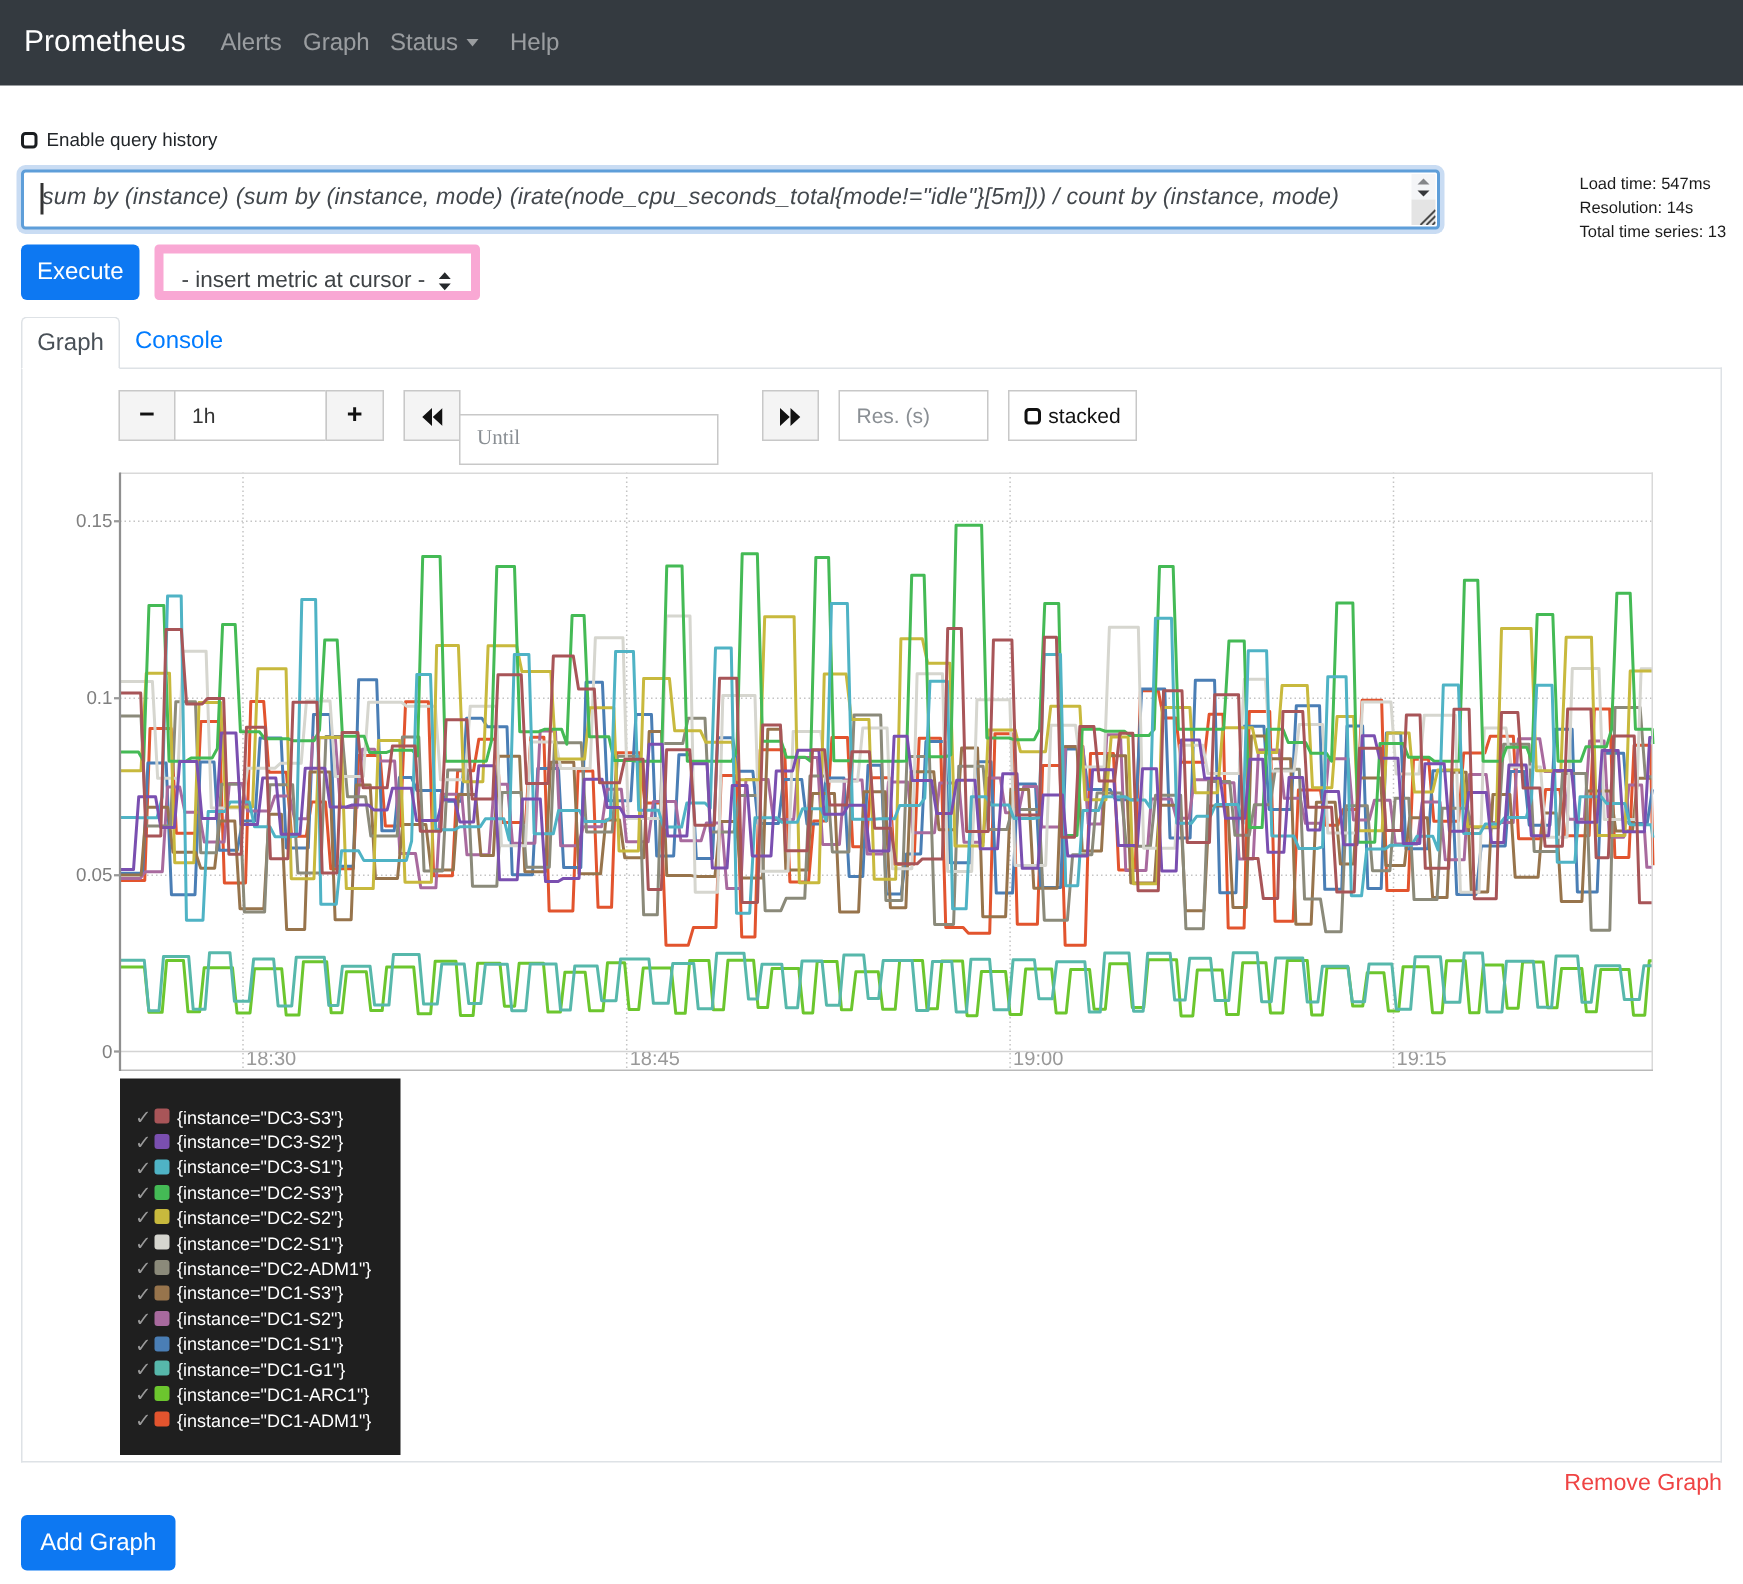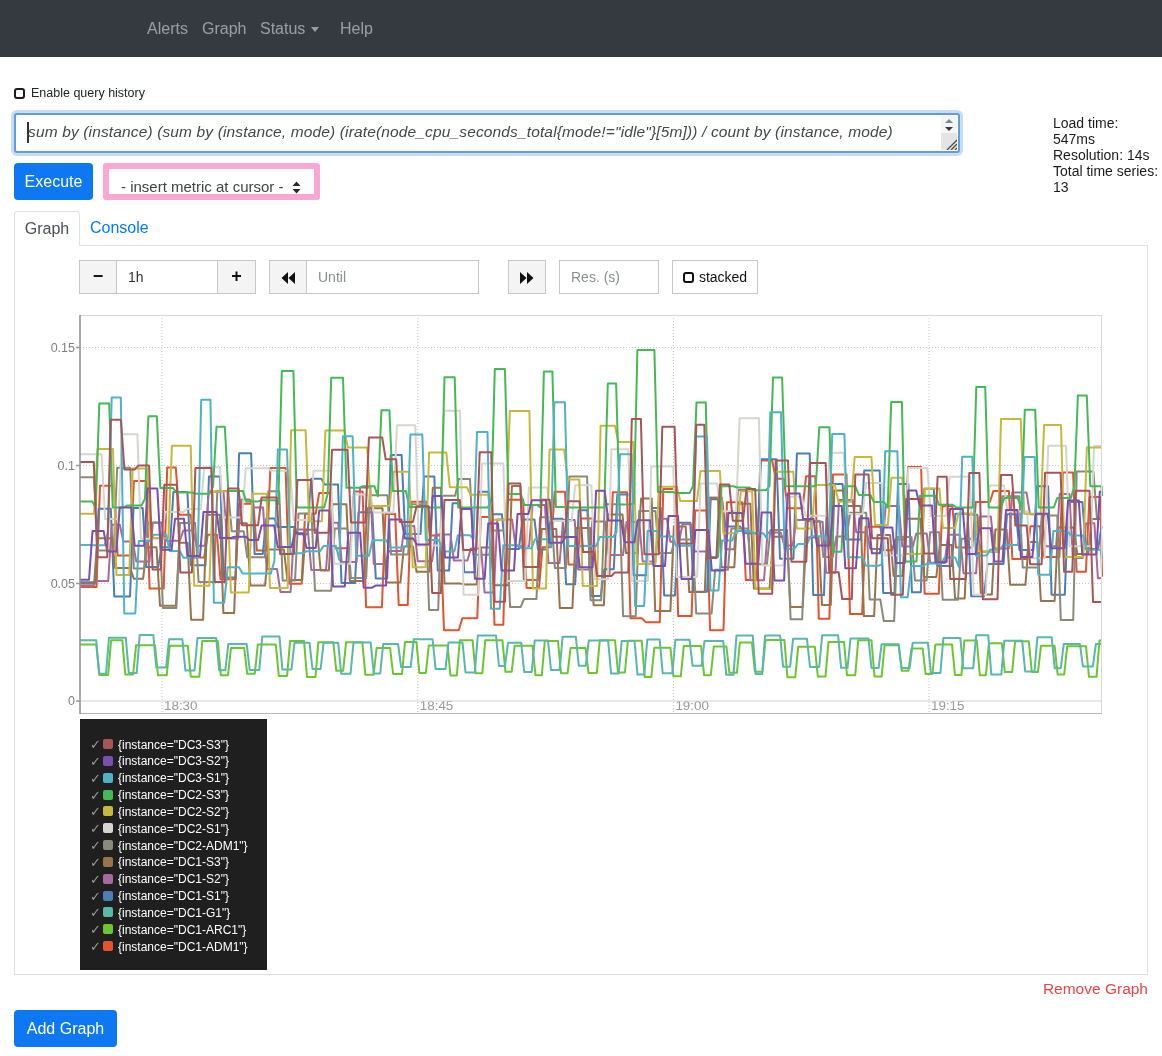"Prometheus" div.brand { html: none -> <div>Prometheus</div> }
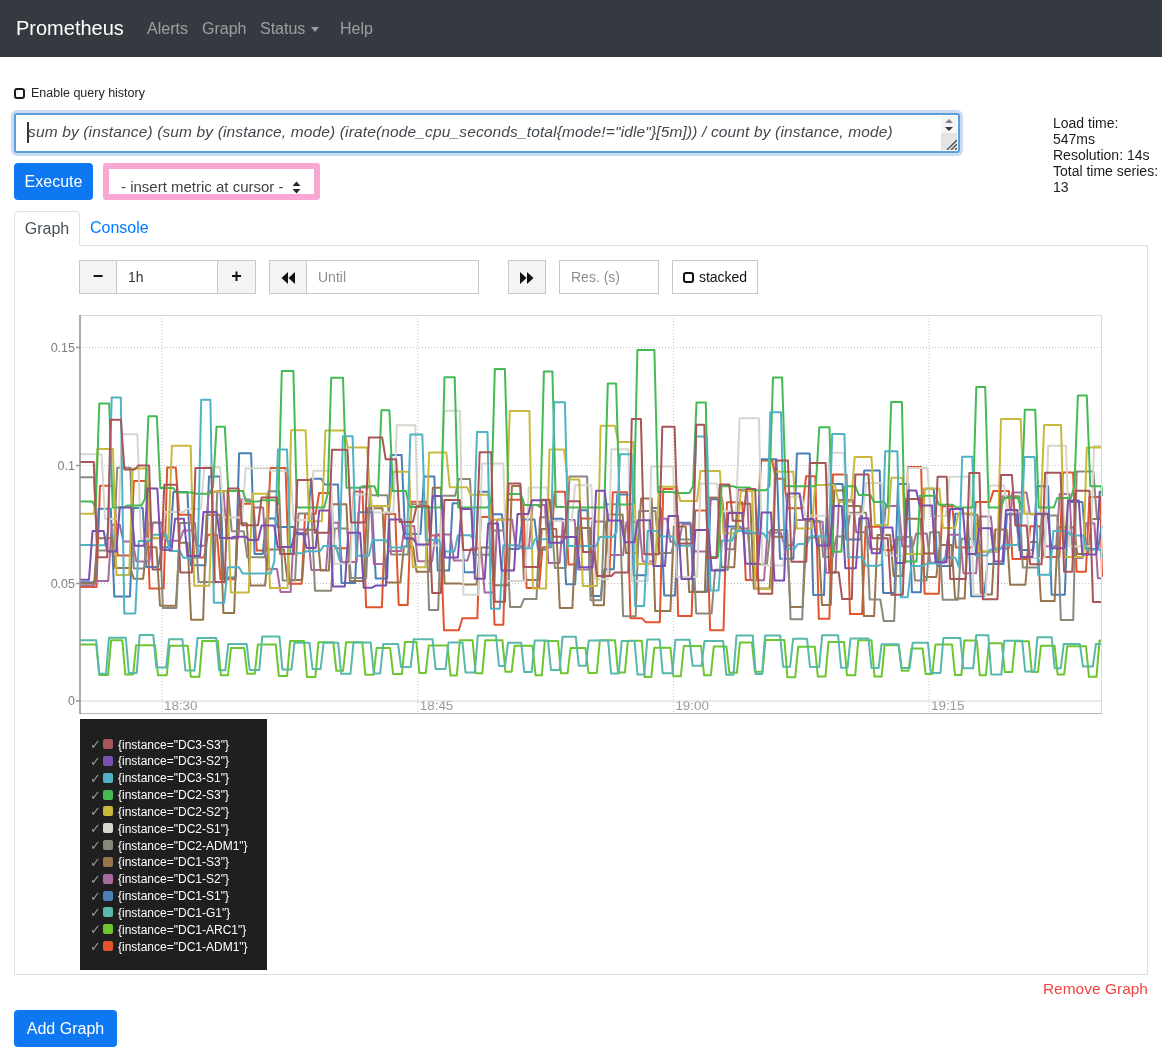"Load time: 547ms" .stats { font-size: 14px -> 11px }
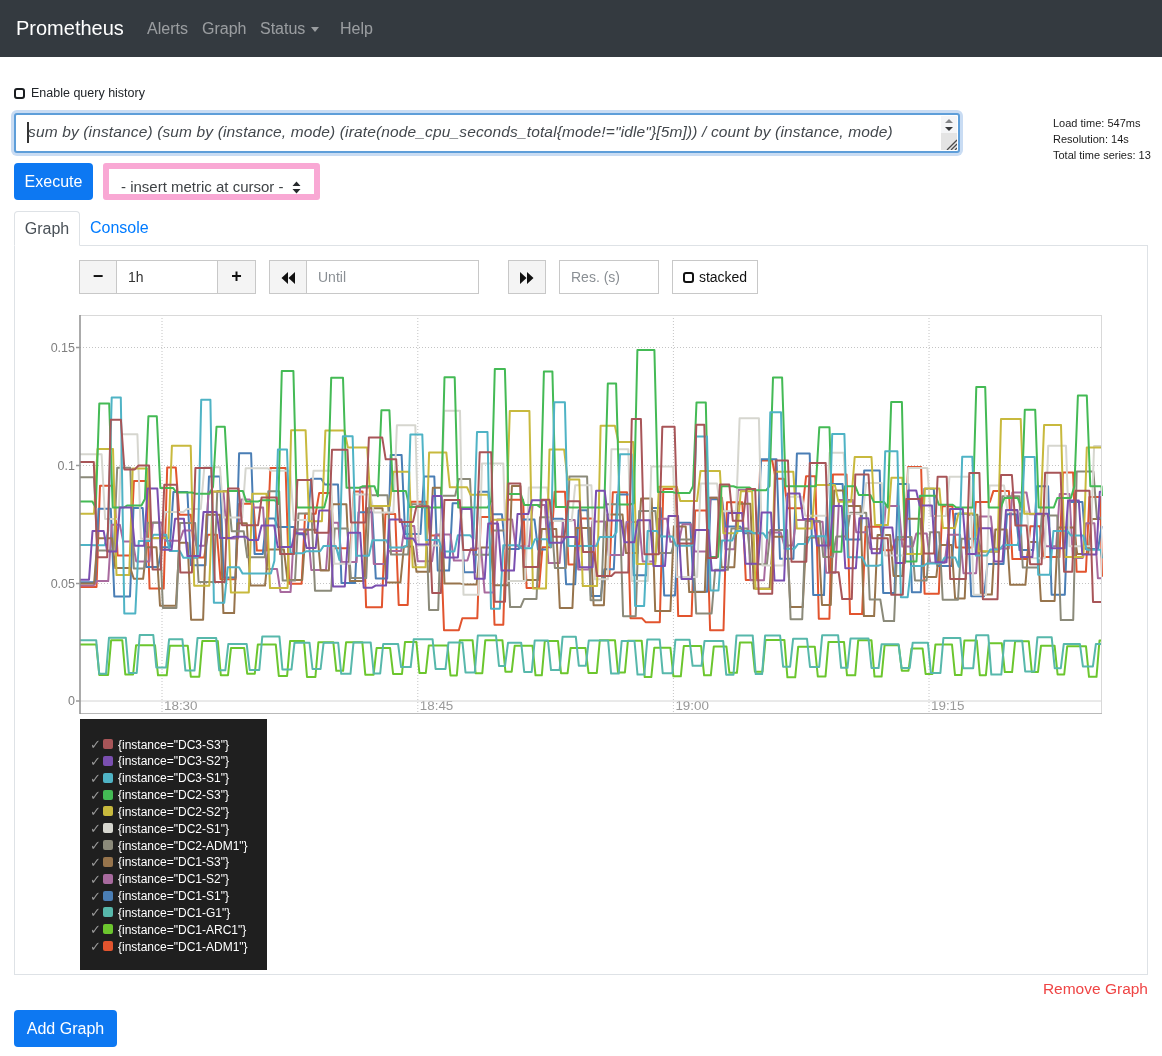"Until" div.ginput { font-family: none -> Liberation Serif, serif; top: 260px -> 276px }
